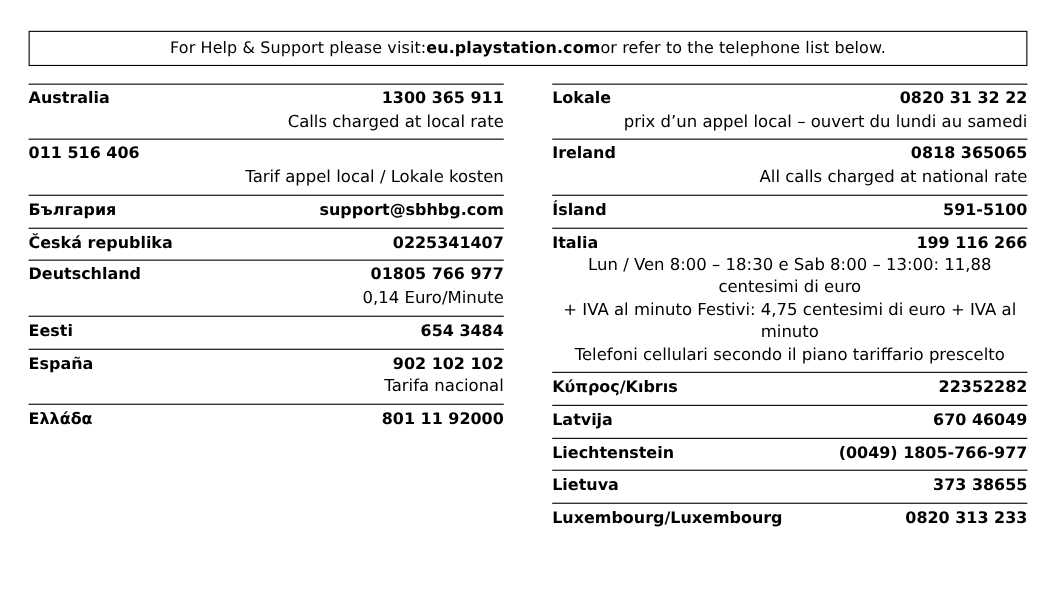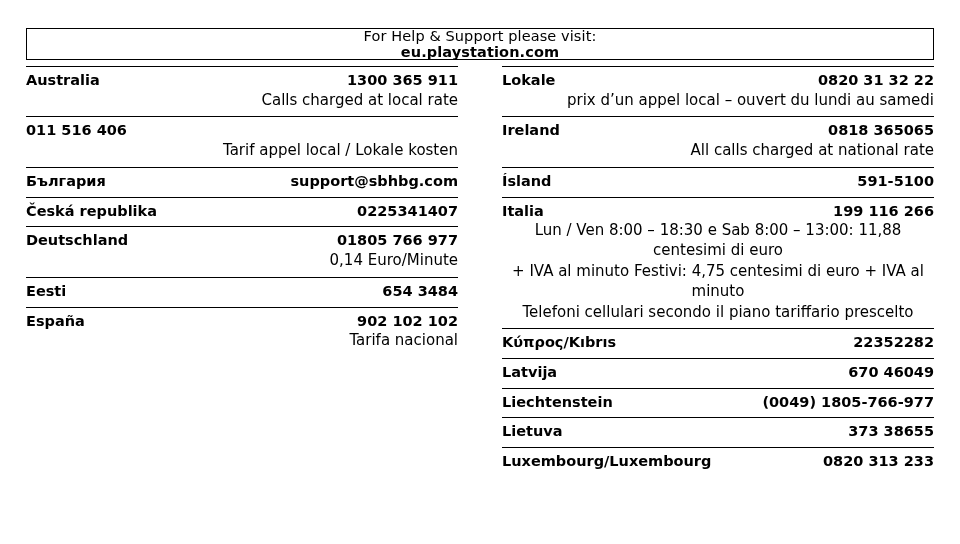"For Help & Support please" .help-banner { flex-direction: column -> none; margin-bottom: 6px -> 16px }
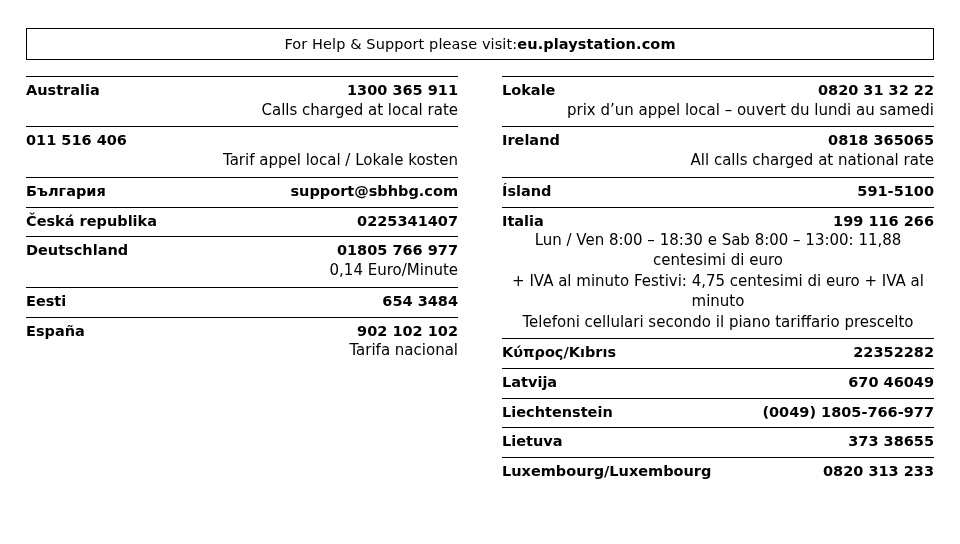"or refer to the telephone" span.plain { html: none -> <span> or refer to the telephone list below.</span> }
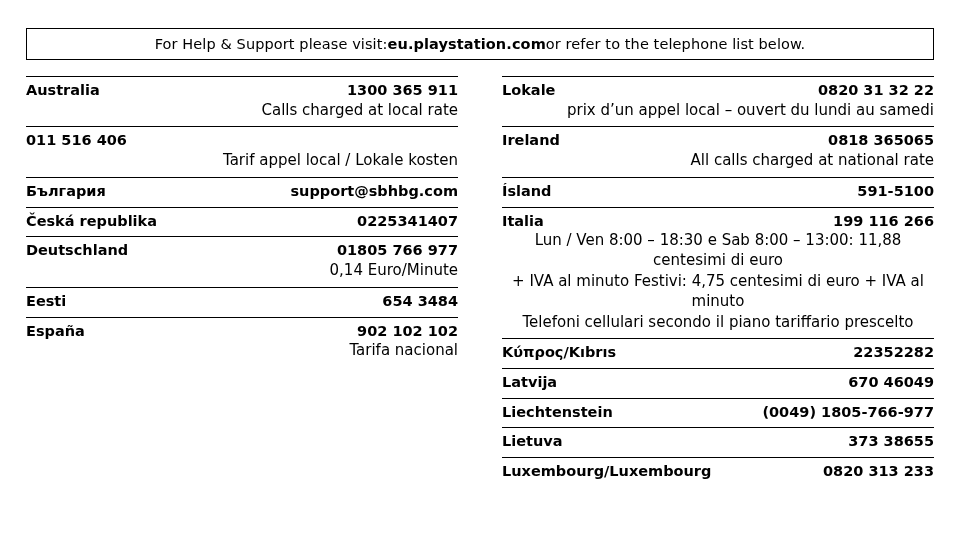"Ελλάδα" div.entry { html: none -> <div> <div> <span>Ελλάδα</span> <span>801 11 92000</span> </div> </div> }
